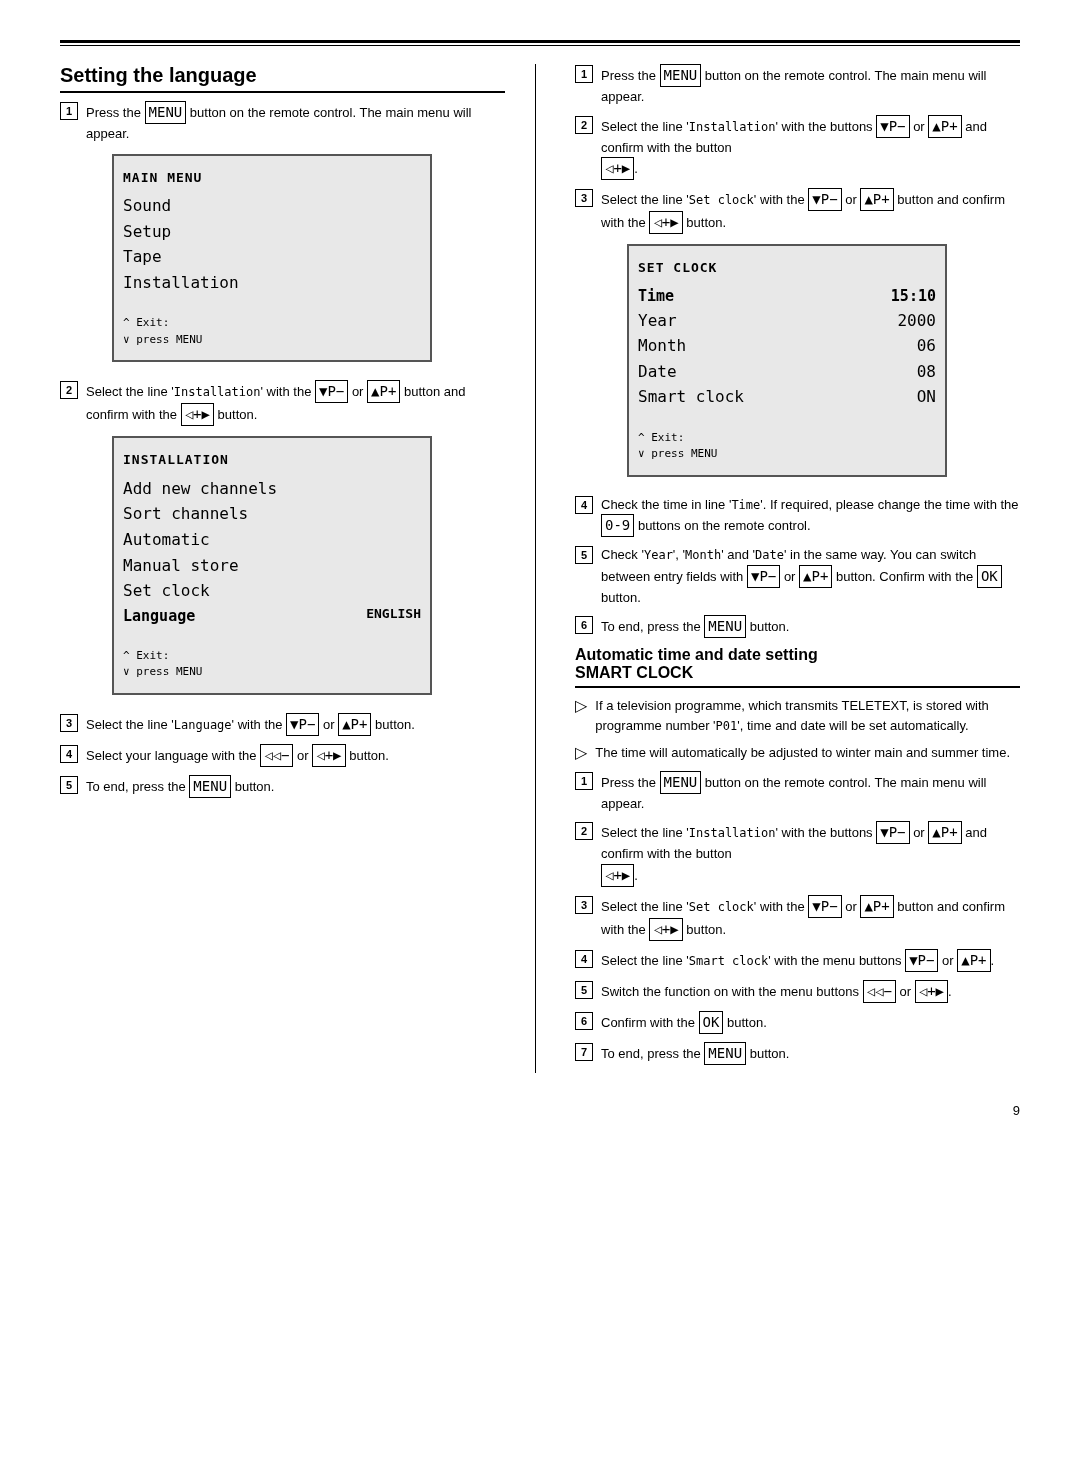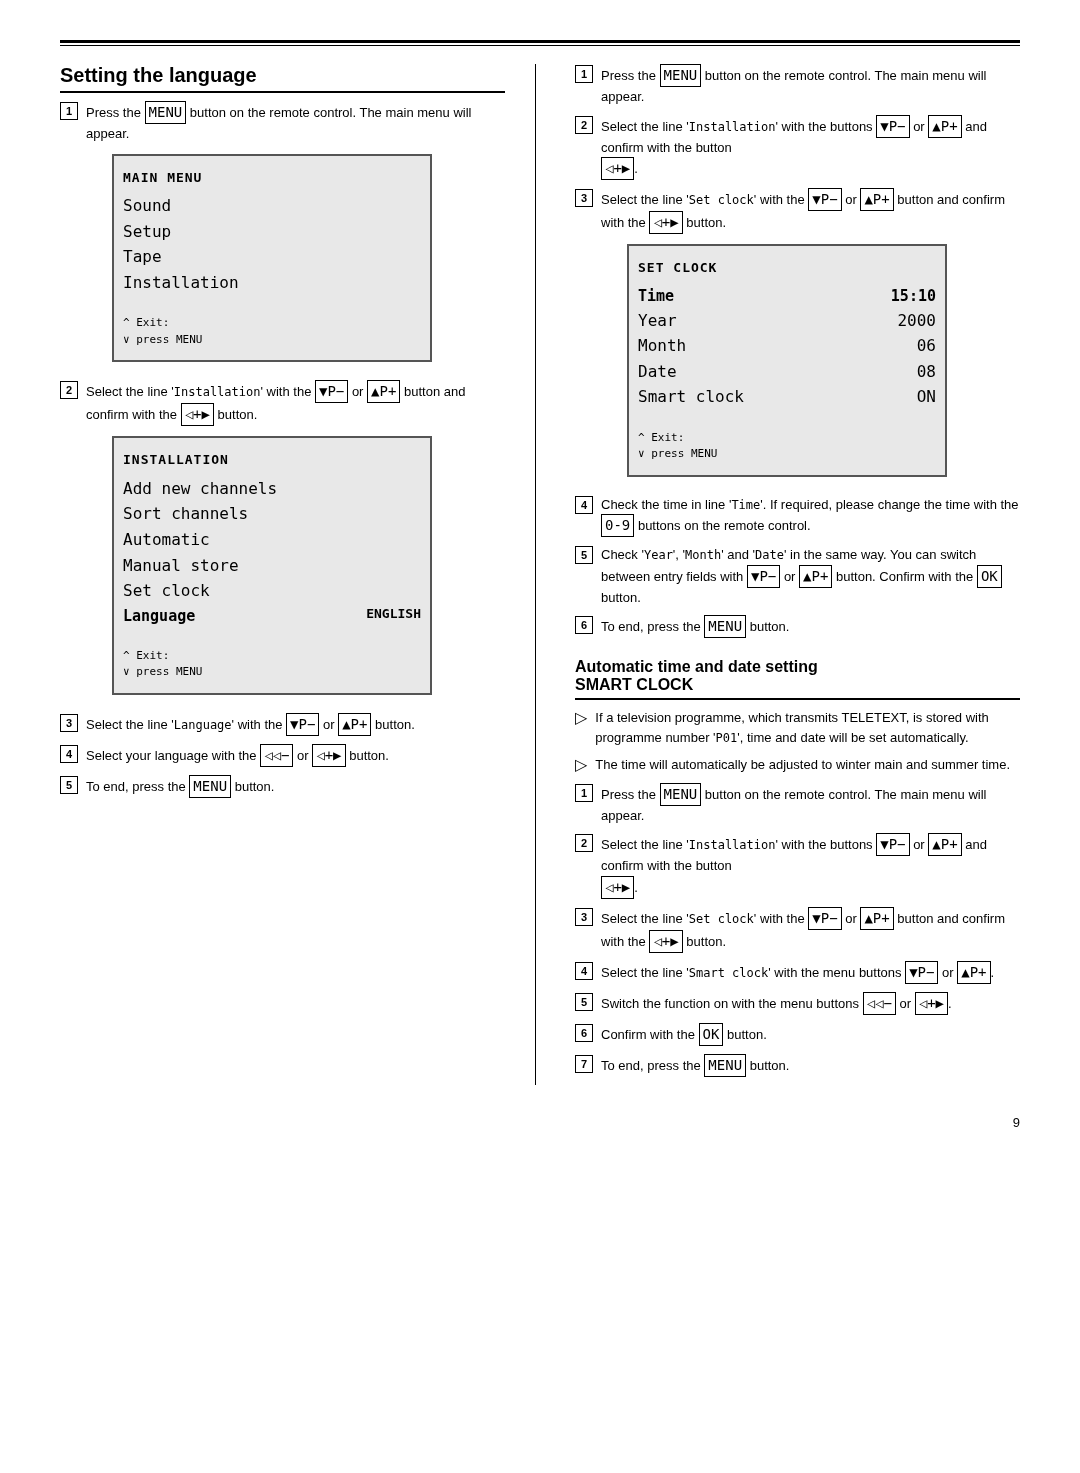"Automatic time and date setting" .section-sub { margin-top: 20px -> 8px }
